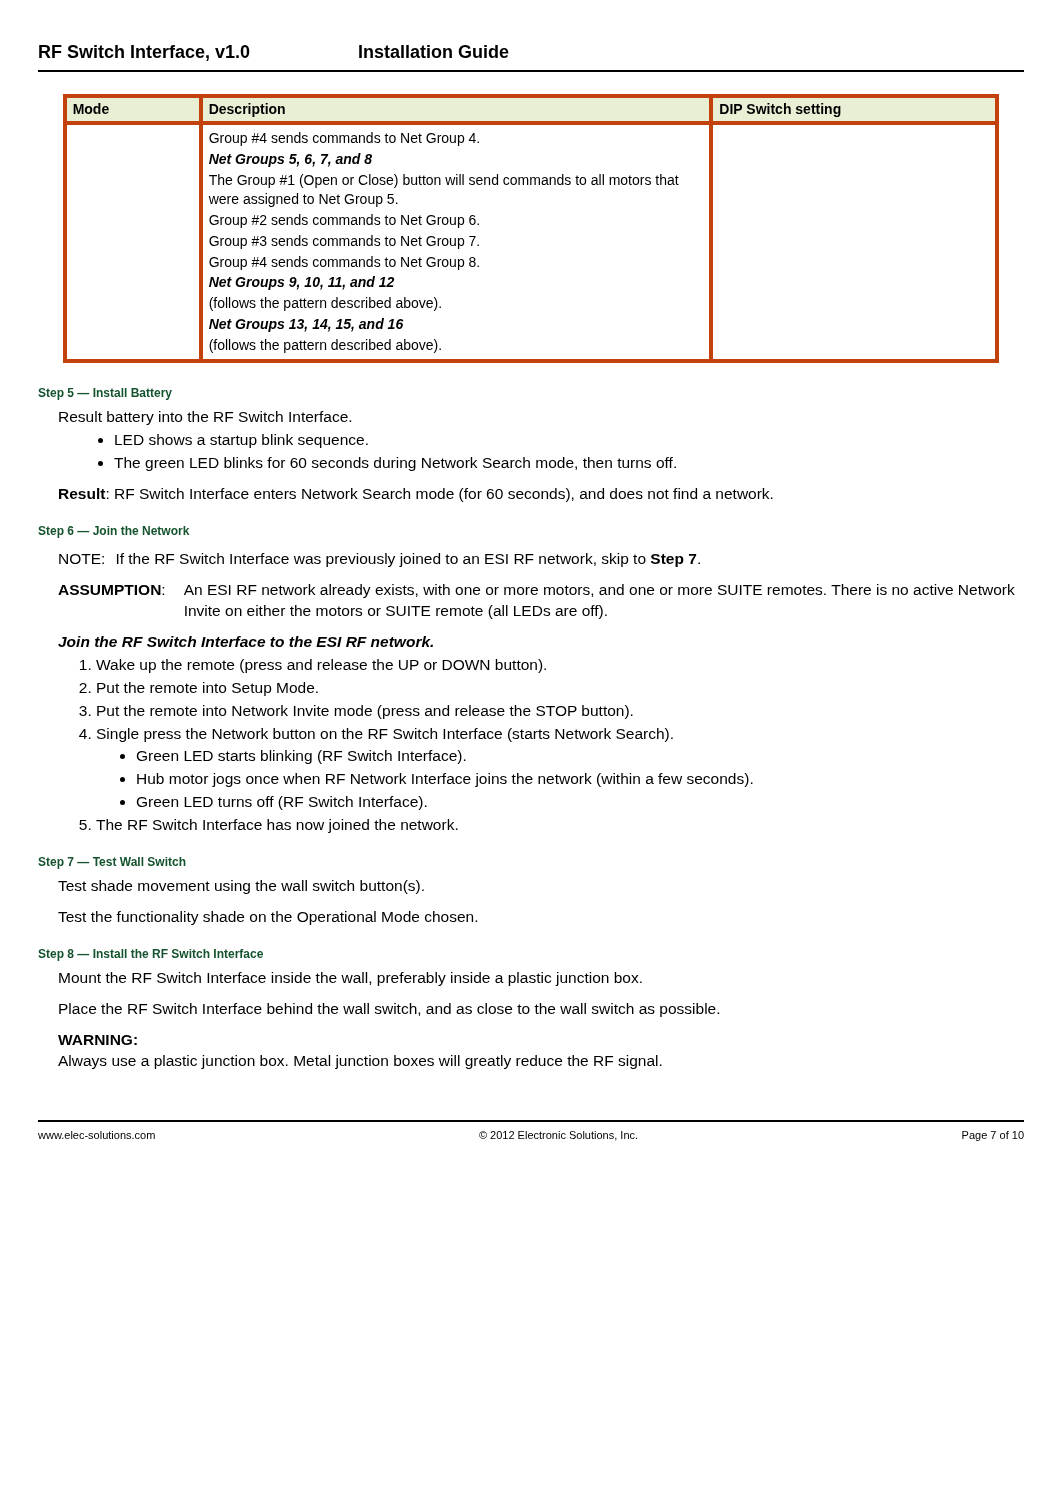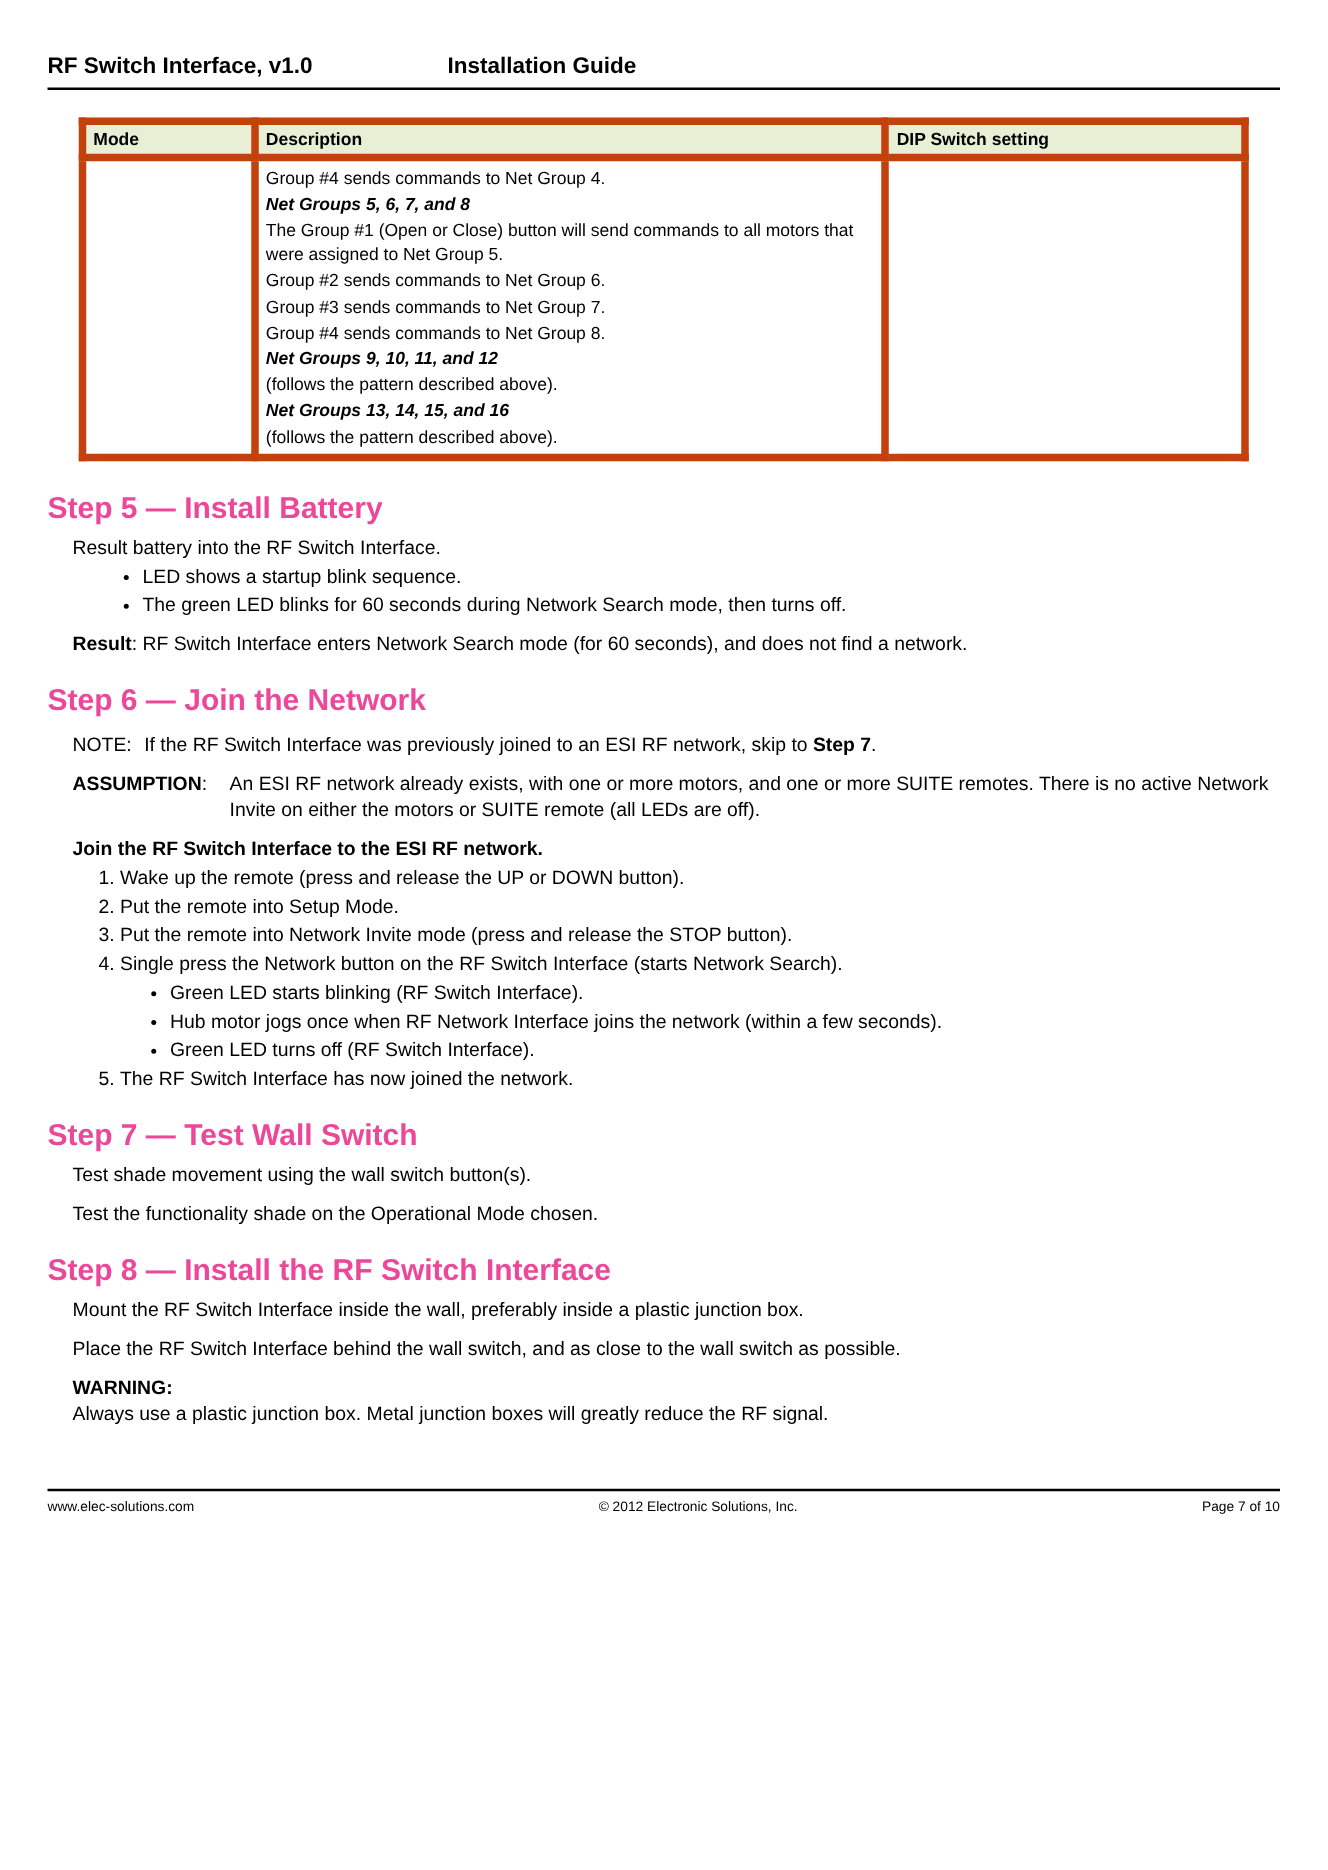"Mode" table.dip th, table.dip td { border: 6px solid #c2410c -> 4px solid #c2410c }
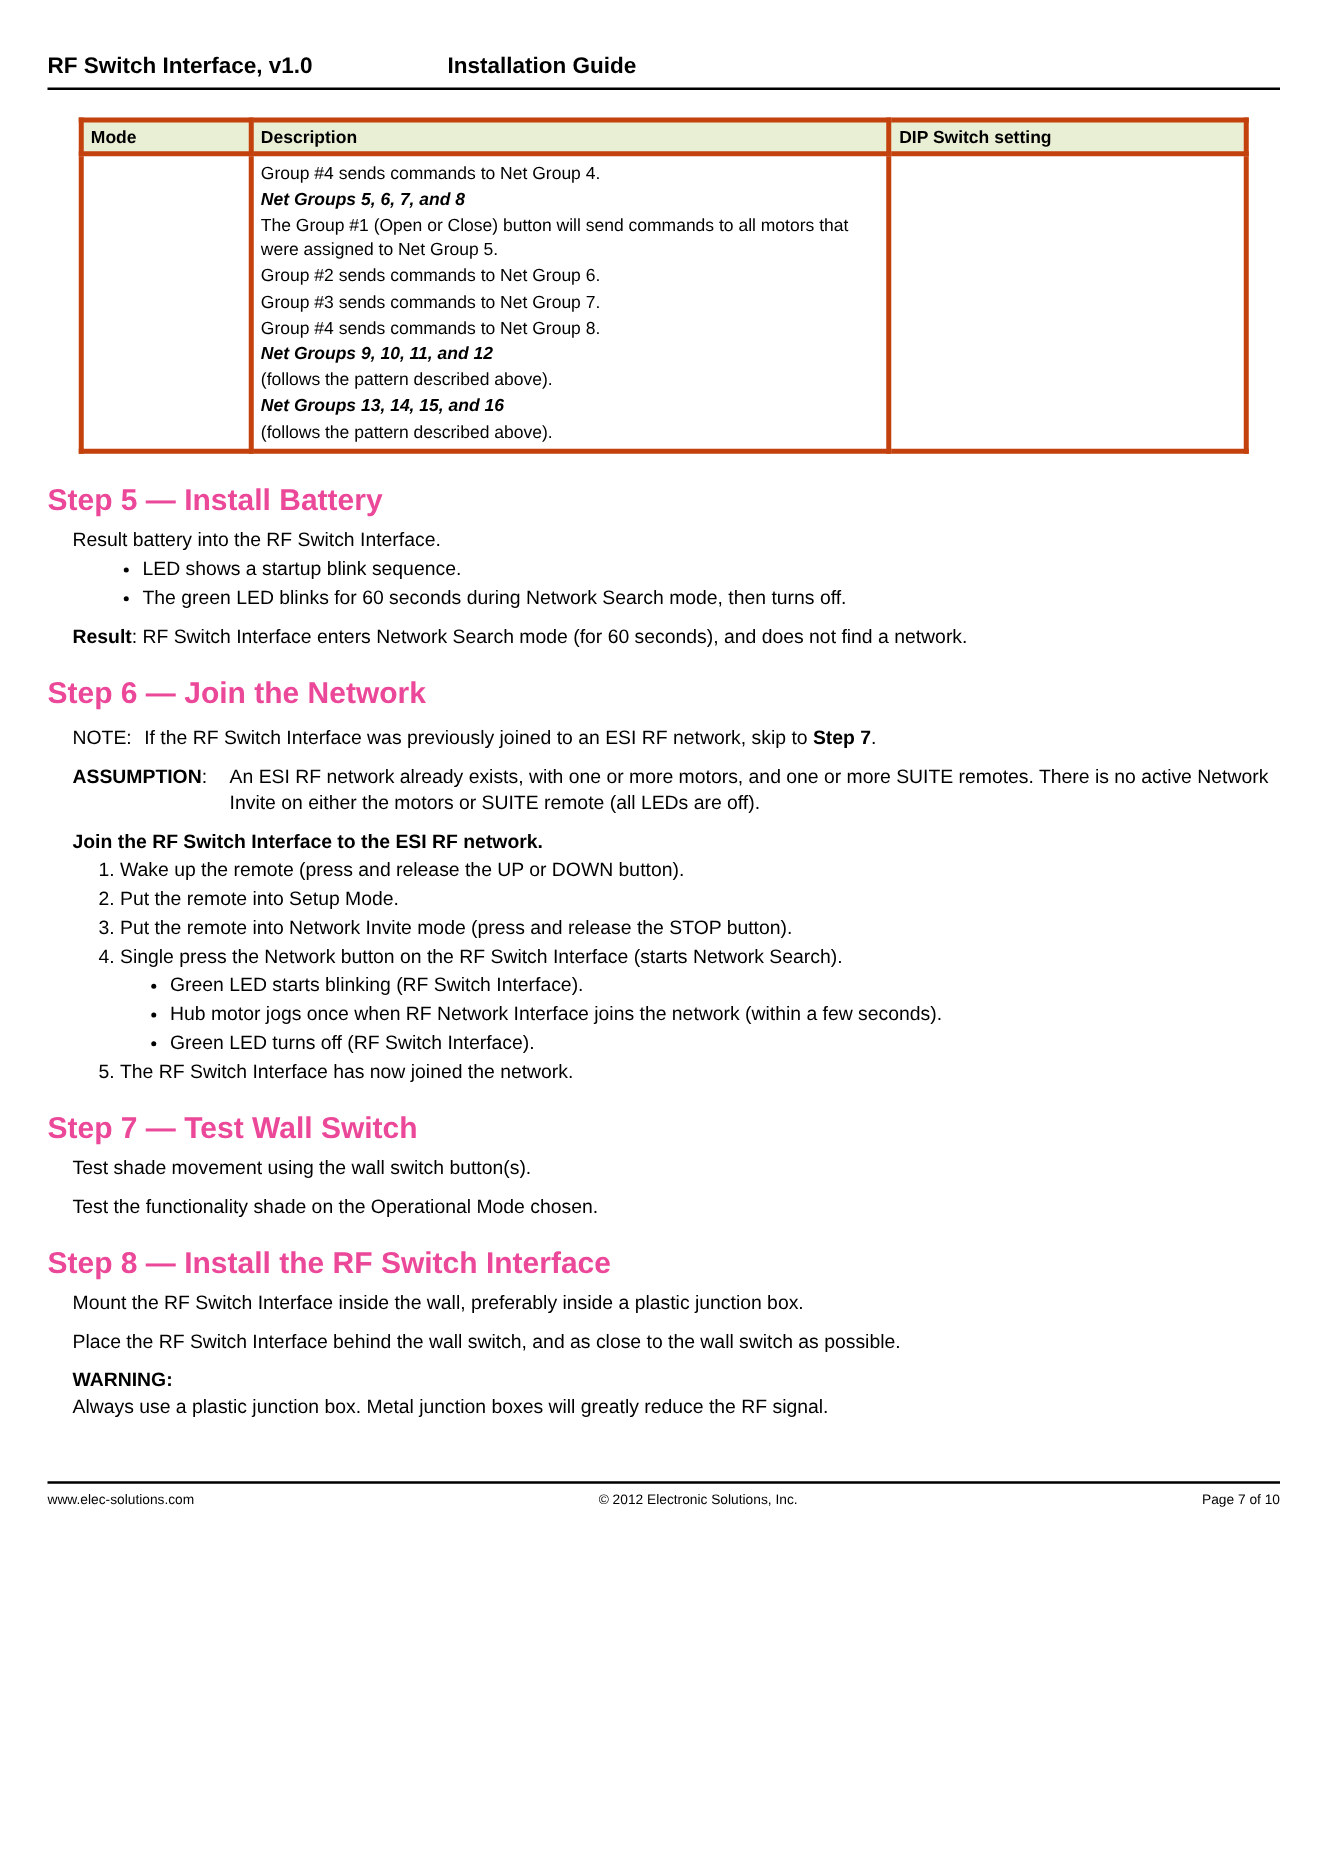"Step 5 — Install Battery" .step-heading { color: #ec4899 -> #14532d; font-size: 24px -> 12px }
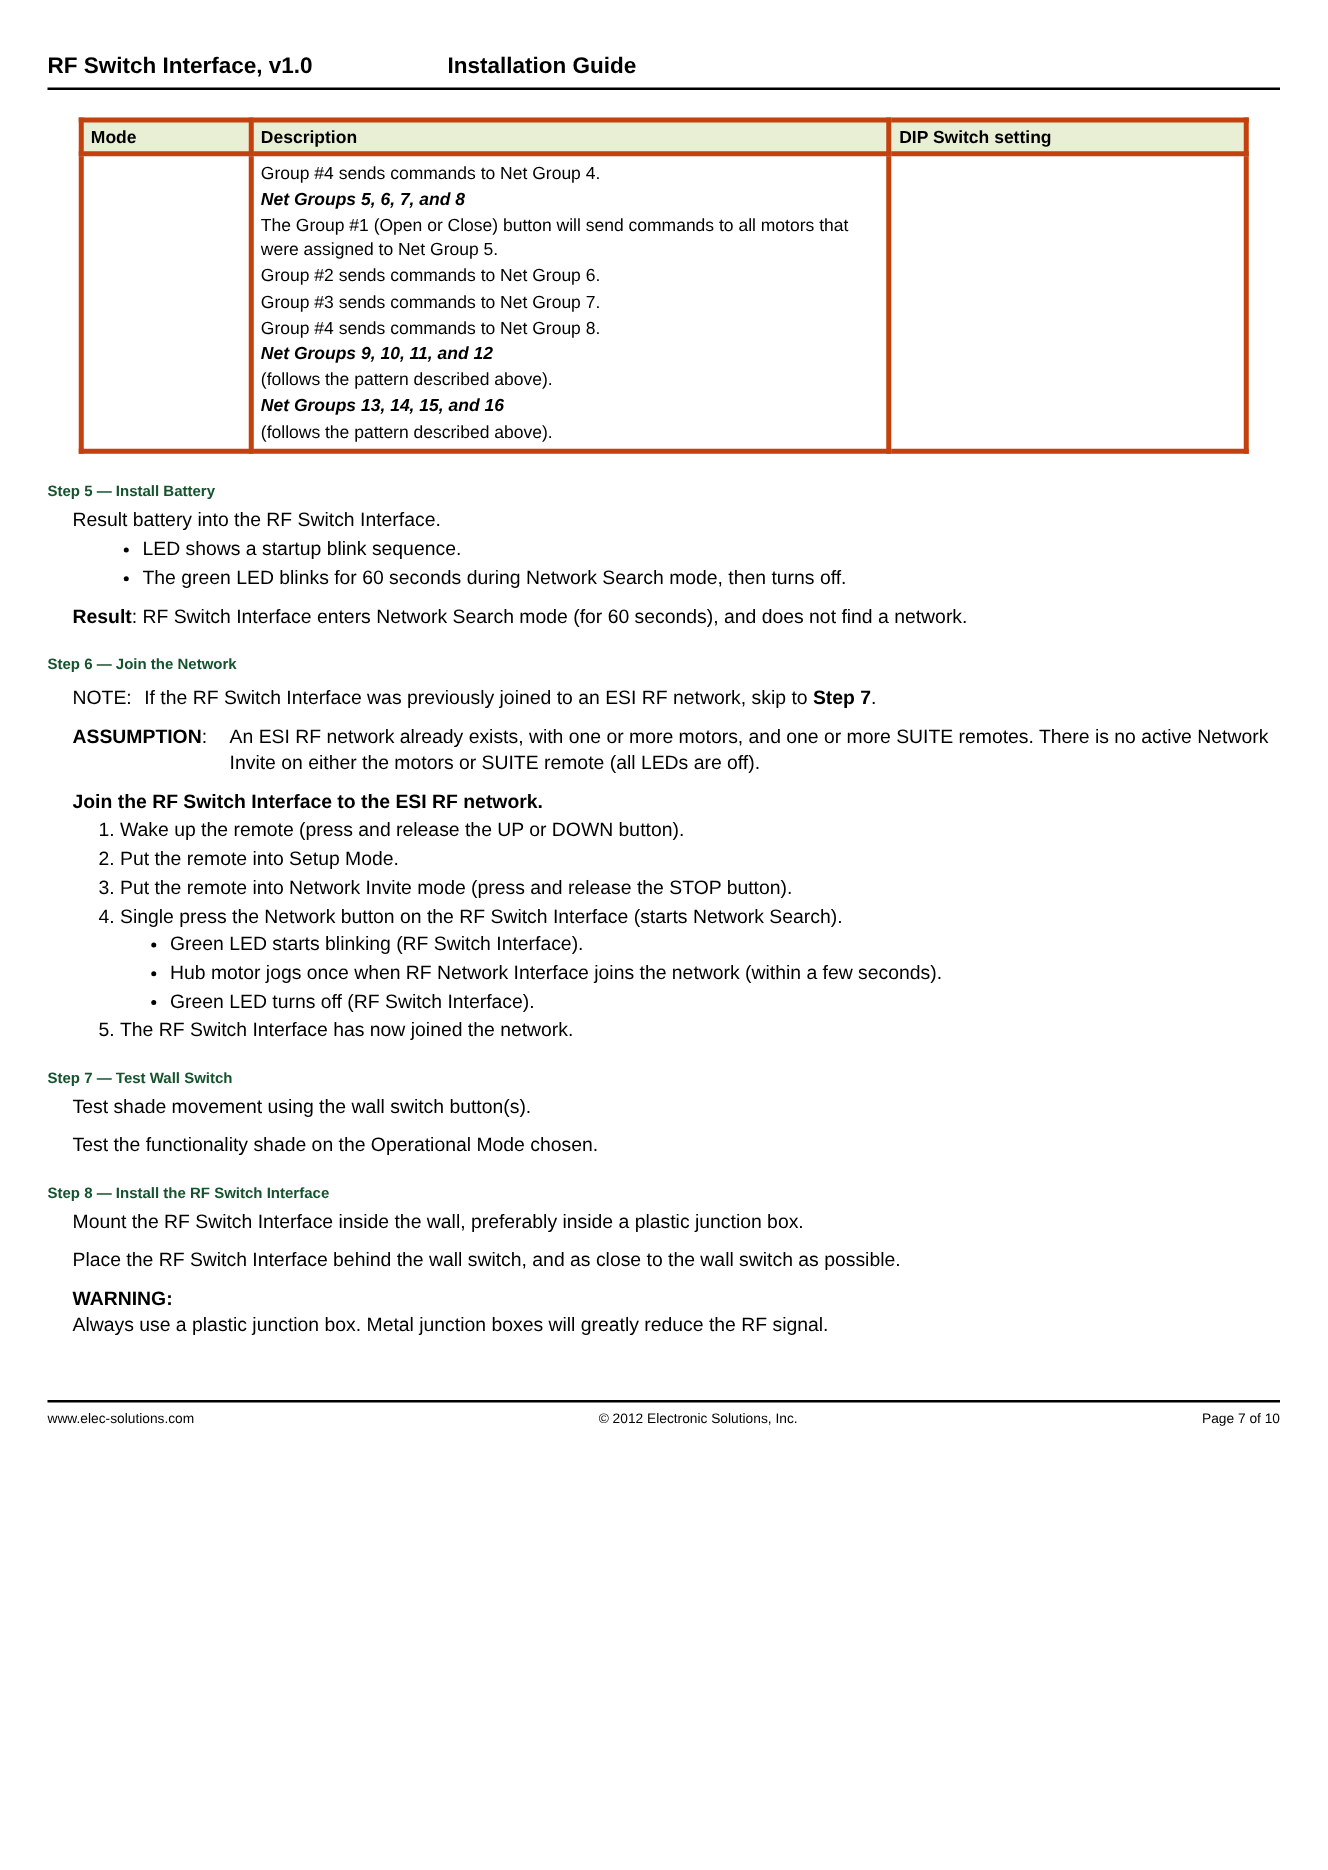"Join the RF Switch Interface" div.bold { font-style: none -> italic }
